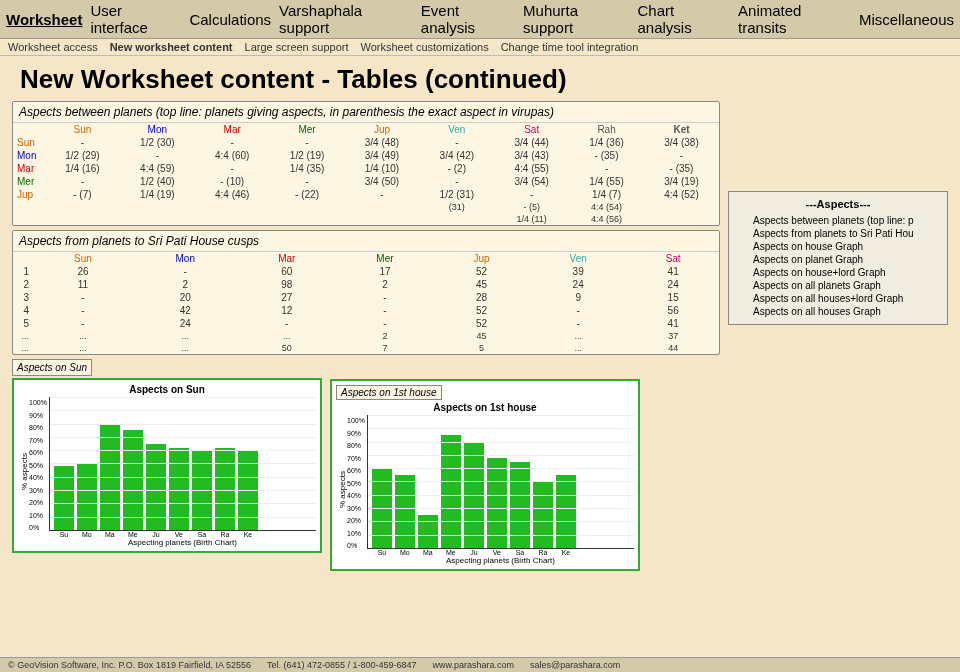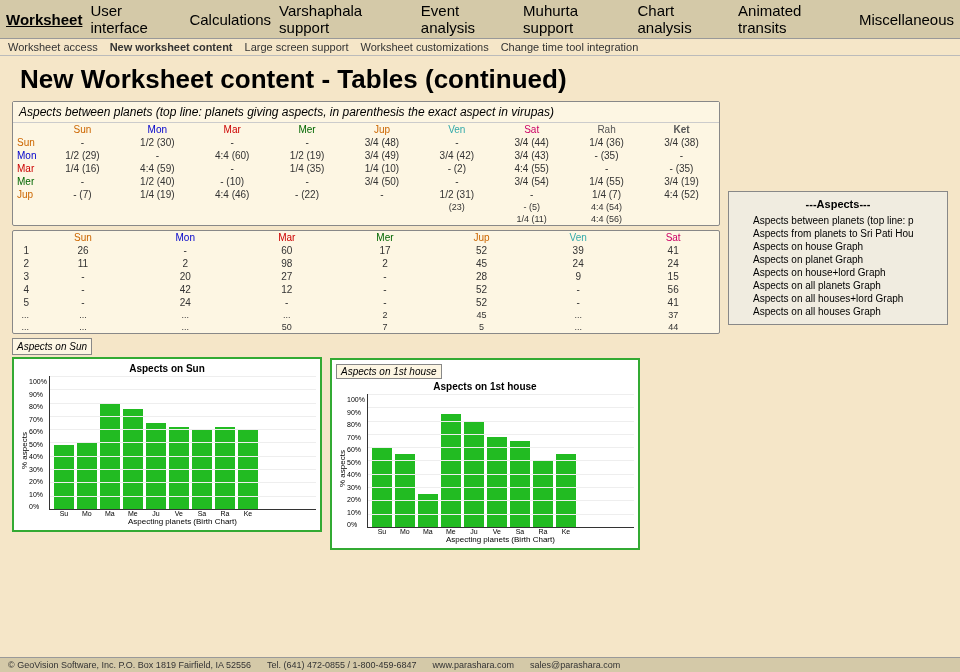"(23)" td { text: 23 -> 31 }
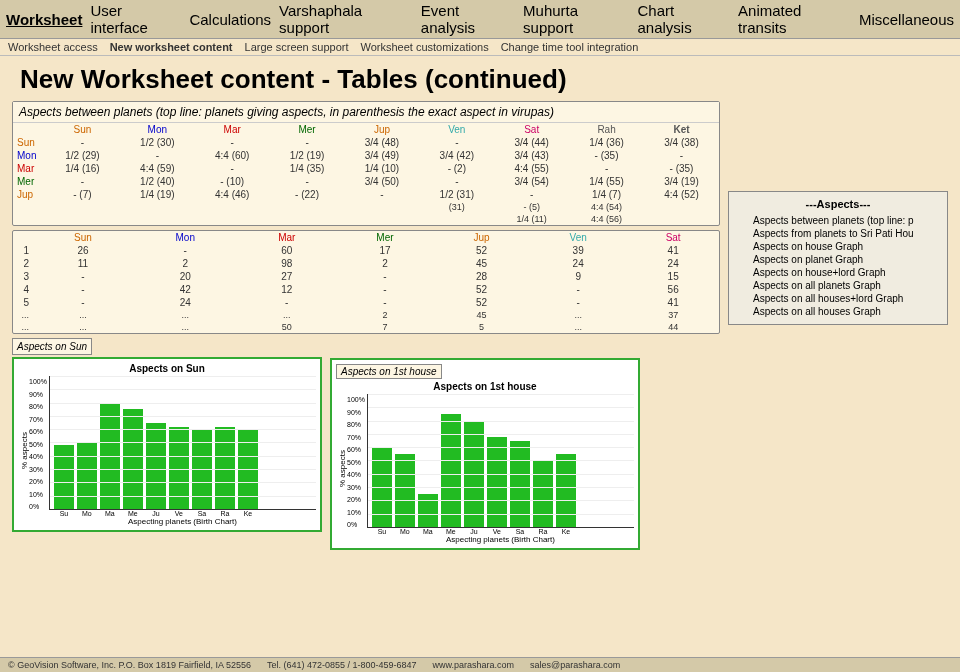"Aspects from planets to Sri Pati House" div.section-title { html: none -> <div>Aspects from planets to Sri Pati House cusps</div> }
